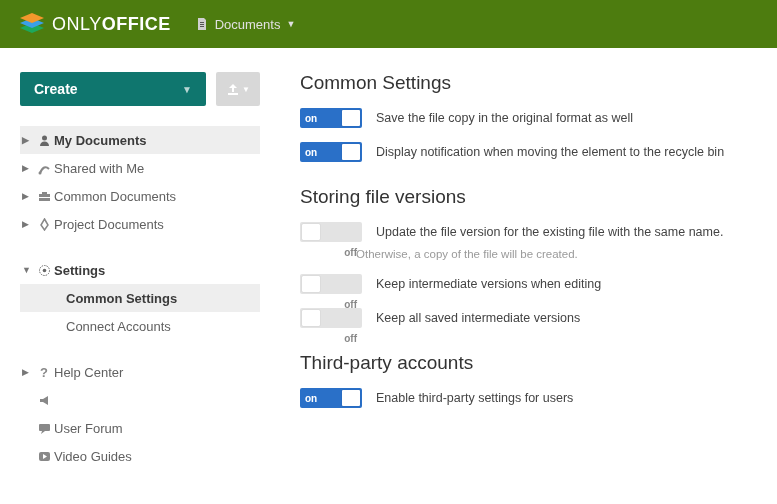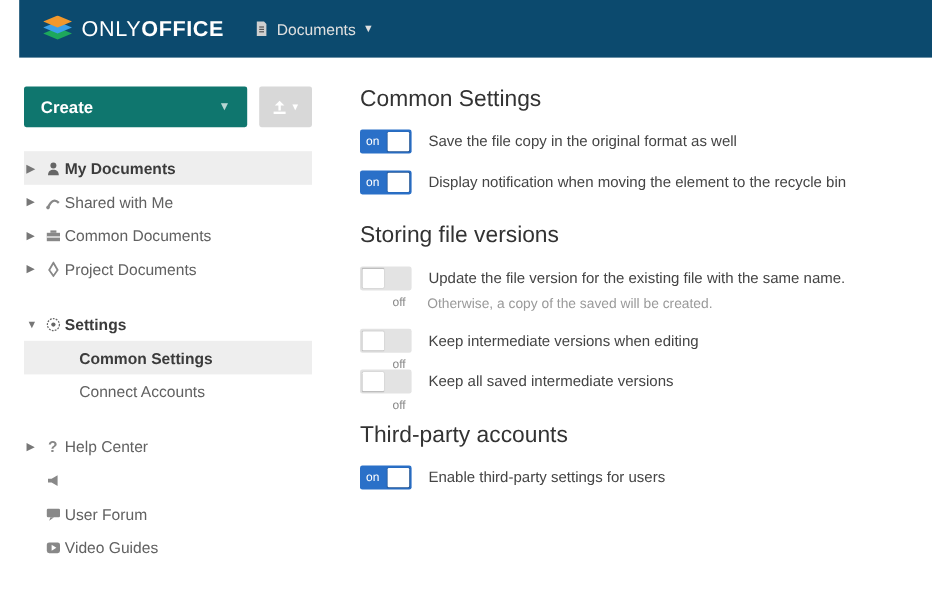"ONLYOFFICE" .header { background: #0c4a6e -> #4d7c0f; margin-left: 16px -> none }
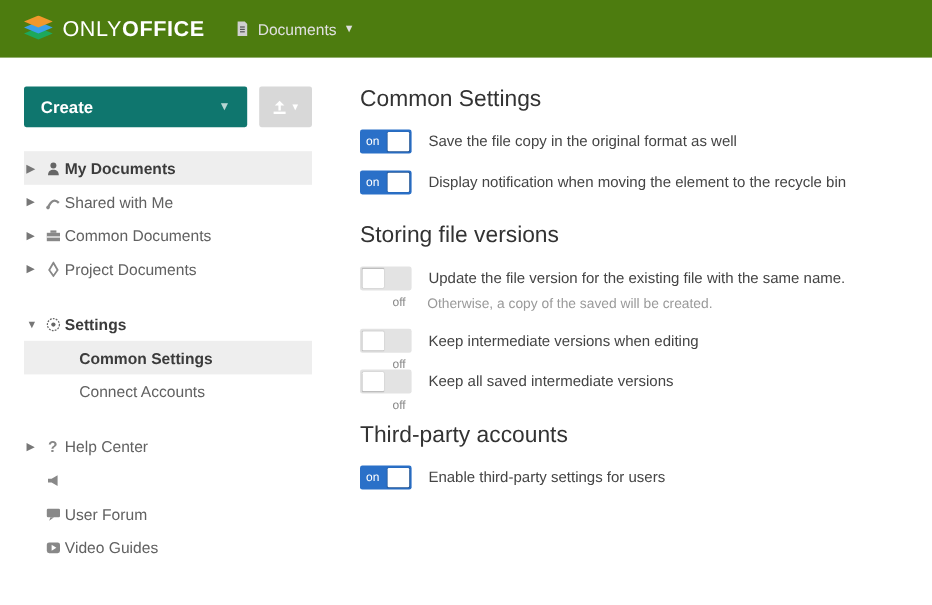"on" .toggle { font-weight: 400 -> 700; width: 43px -> 62px }
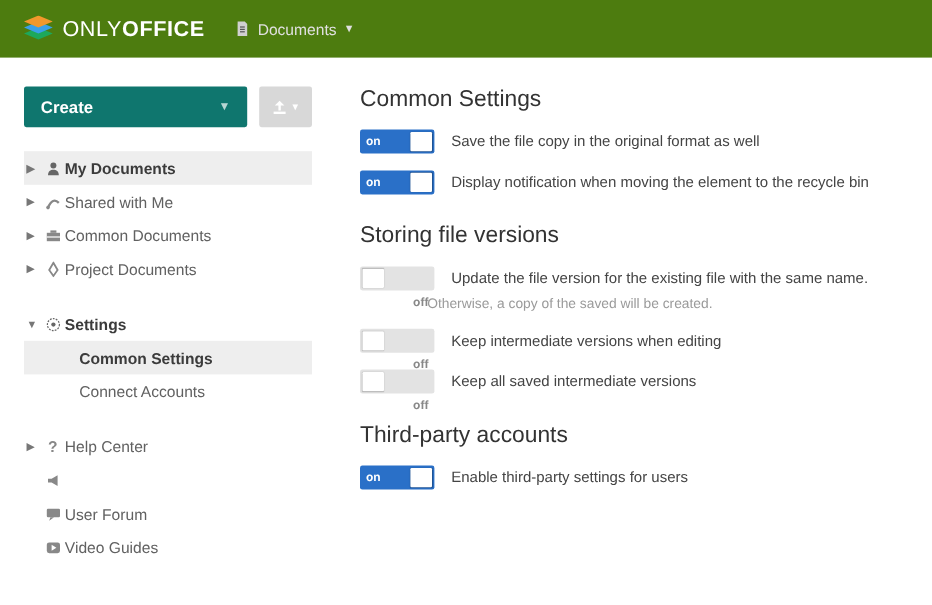"Otherwise, a copy of the" div.hint { text: saved -> file }
